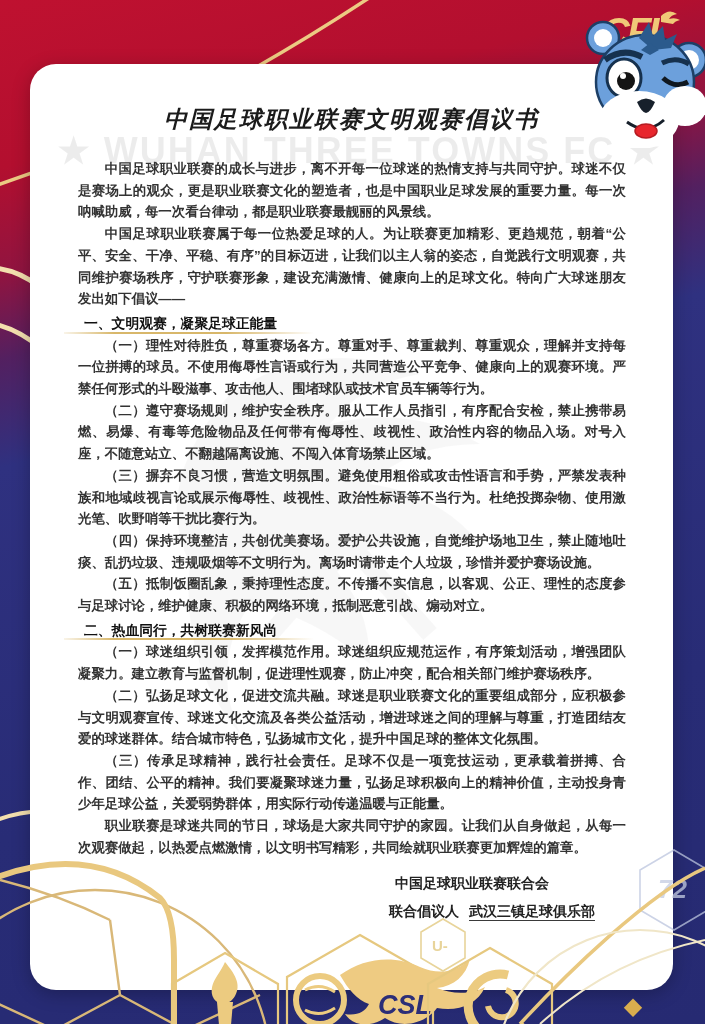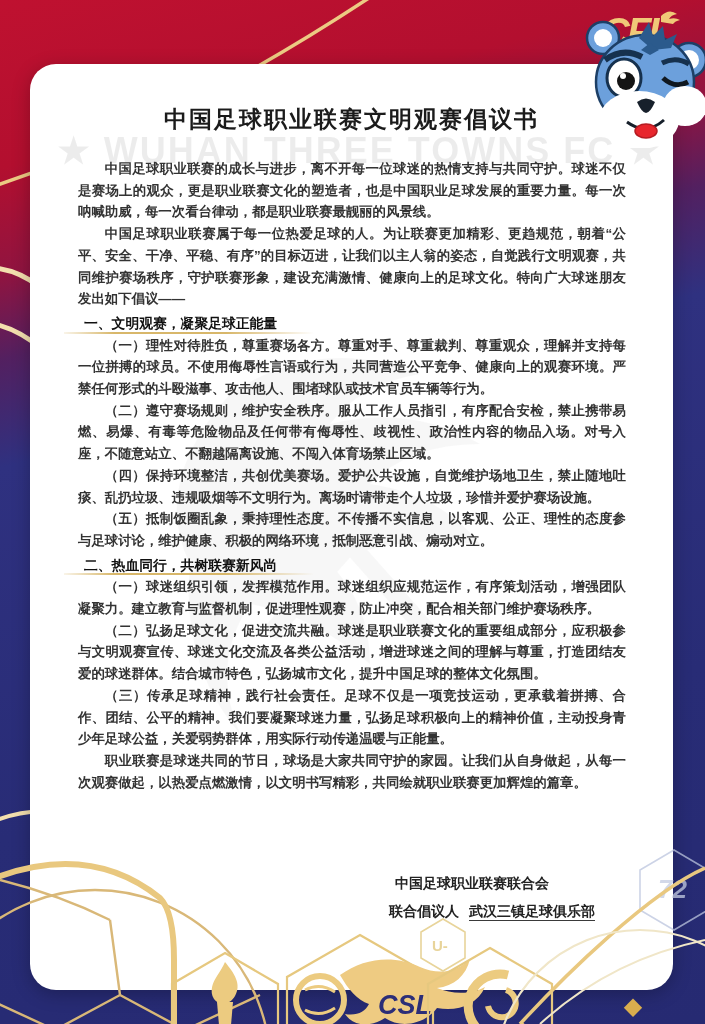"中国足球职业联赛文明观赛倡议书" .card-title { font-style: none -> italic }
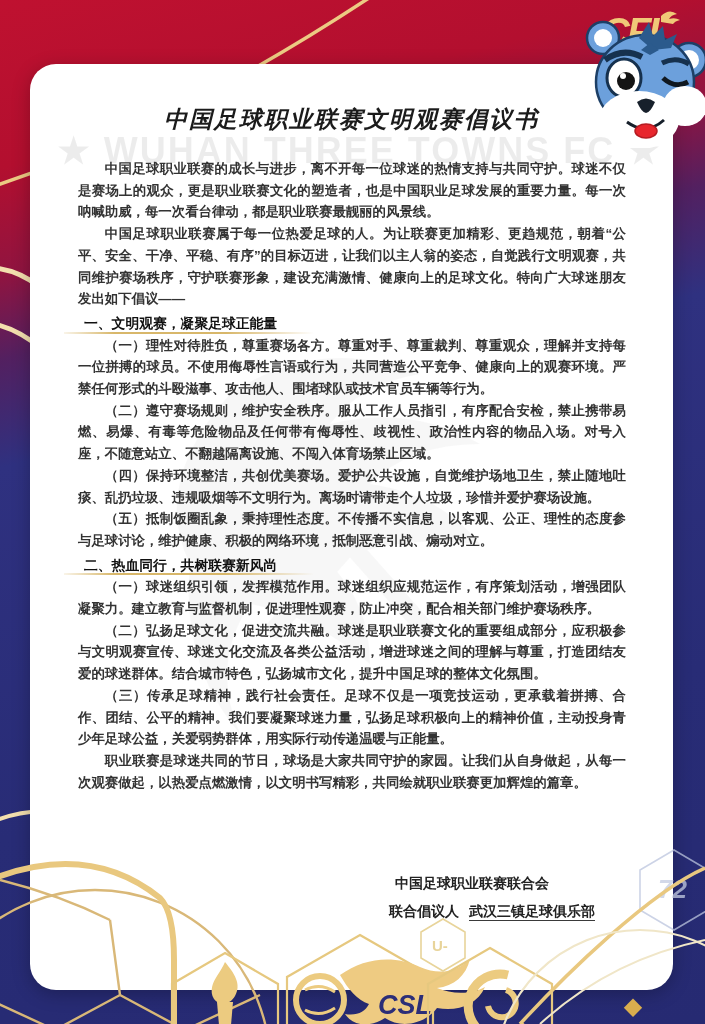"（三）摒弃不良习惯，营造文明氛围。避免使用粗俗或攻击性语言和手势，严禁发表种族和" p { html: none -> <p>（三）摒弃不良习惯，营造文明氛围。避免使用粗俗或攻击性语言和手势，严禁发表种族和地域歧视言论或展示侮辱性、歧视性、政治性标语等不当行为。杜绝投掷杂物、使用激光笔、吹野哨等干扰比赛行为。</p> }
